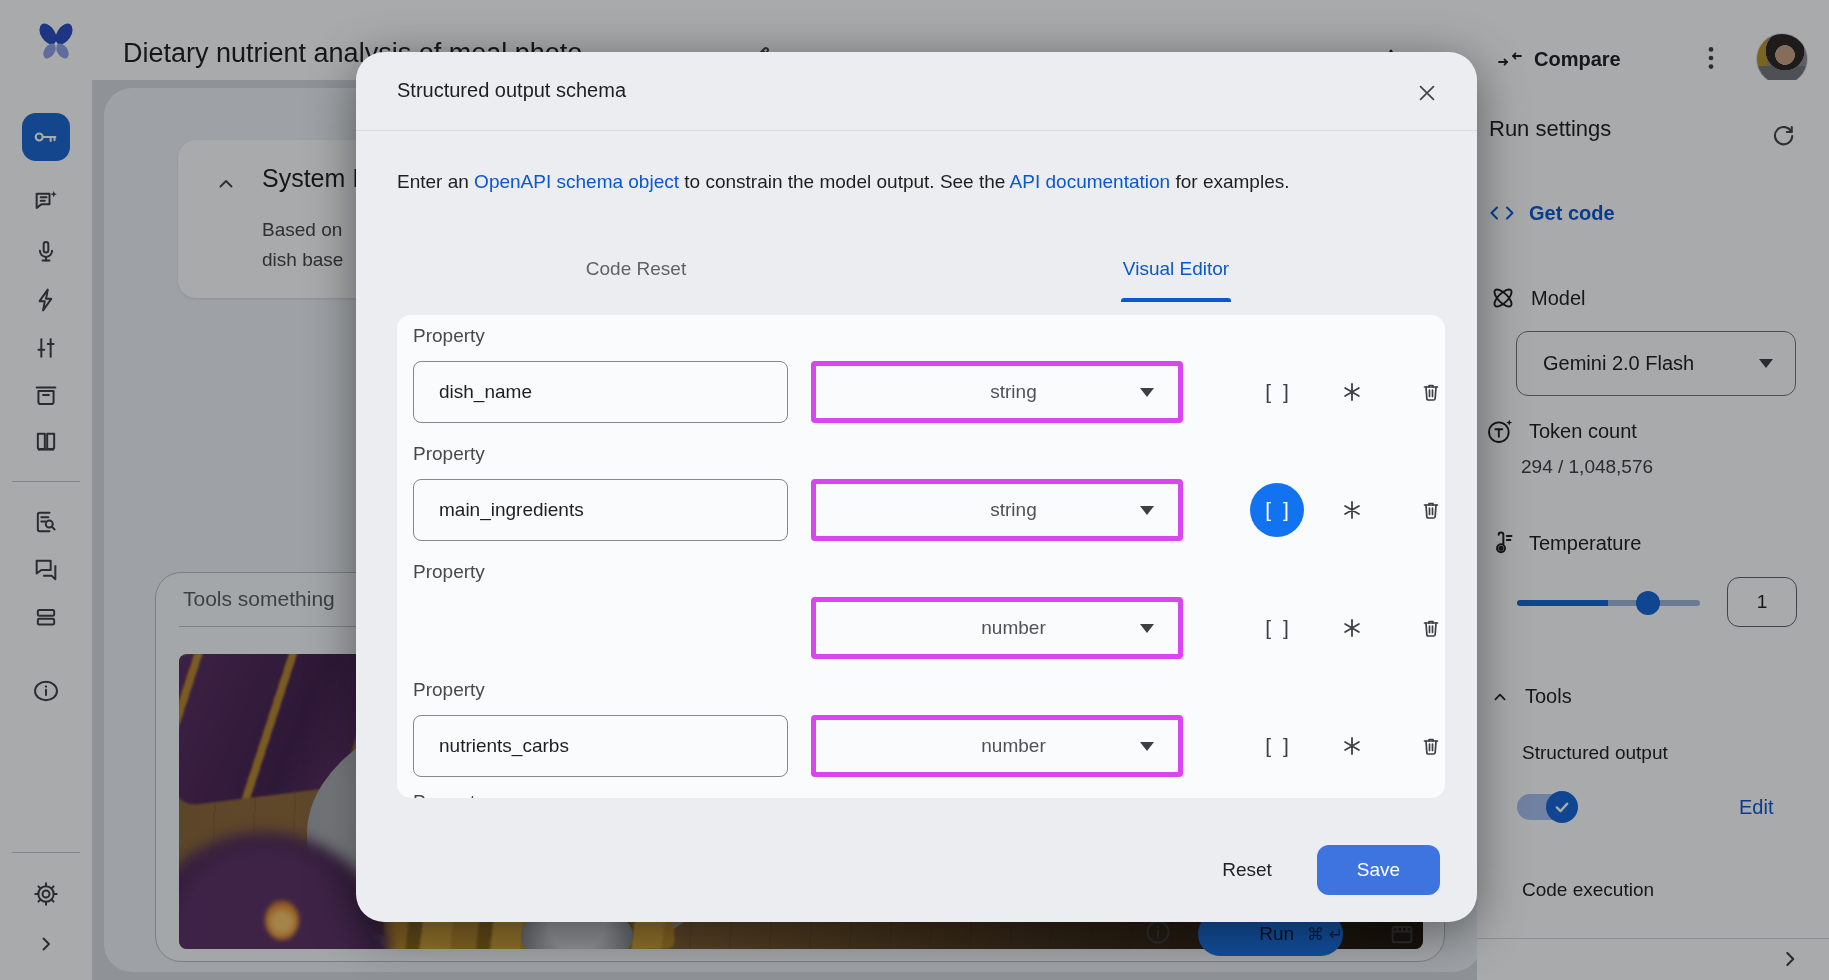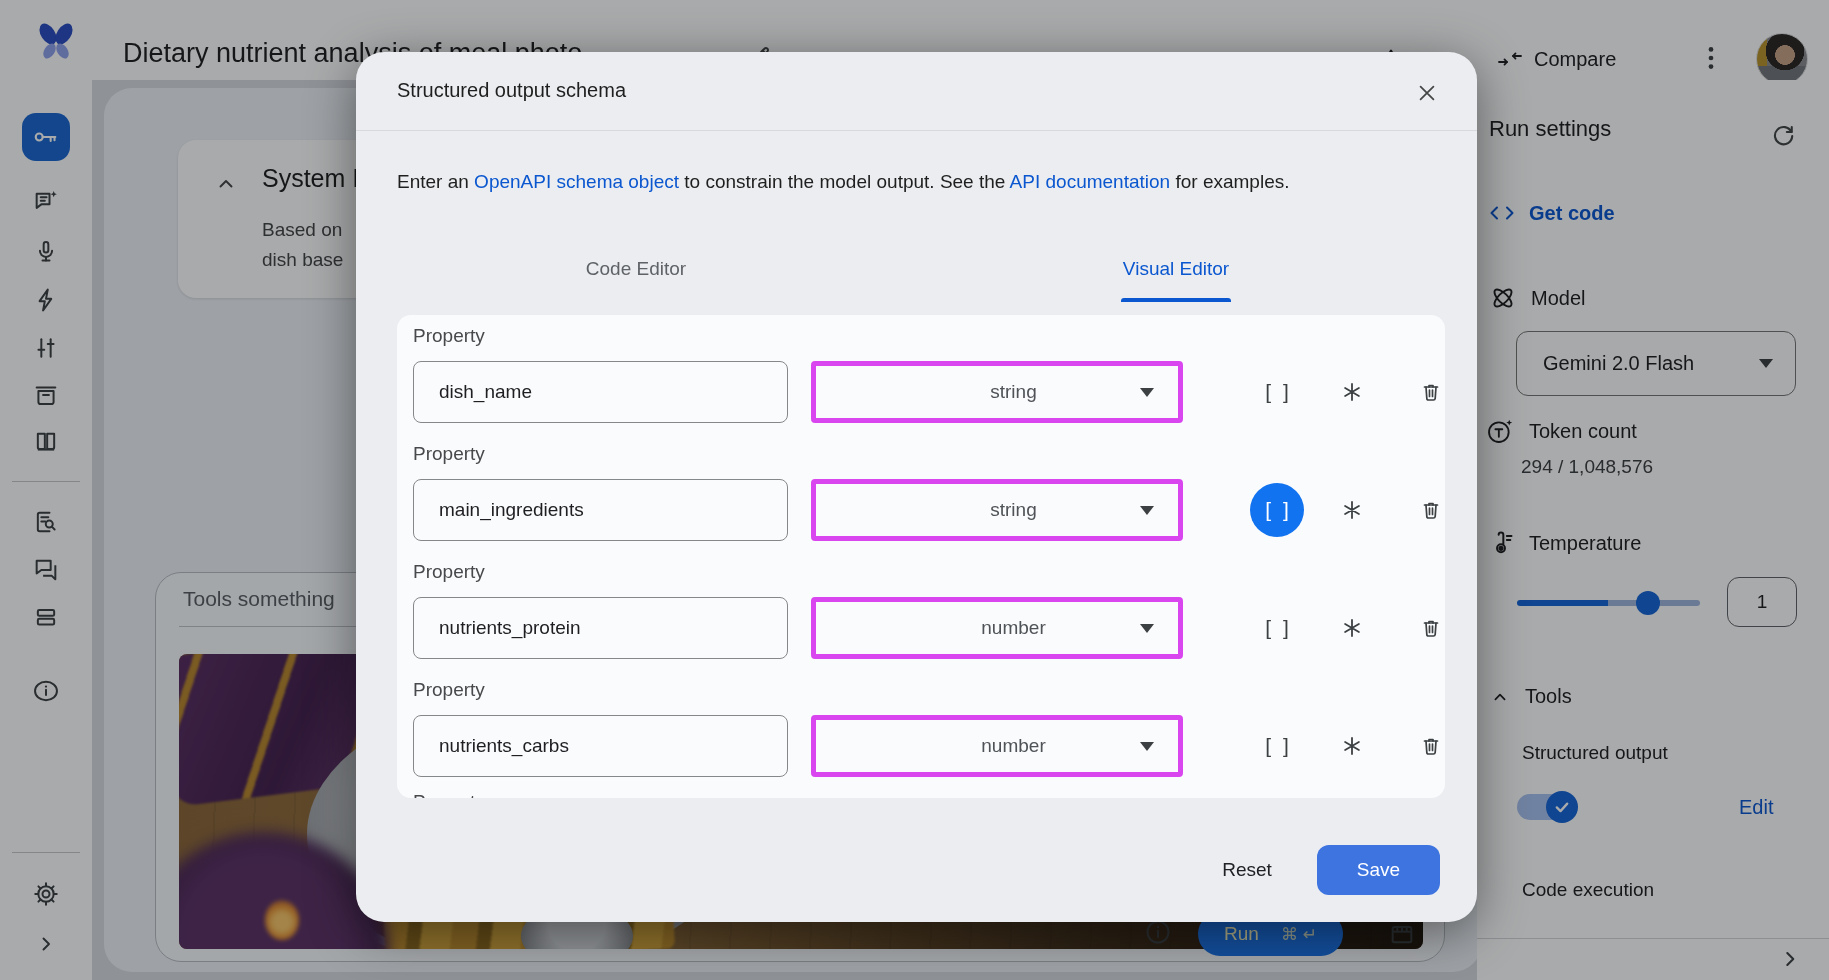"Compare" .tb-btn { font-weight: 400 -> 700 }
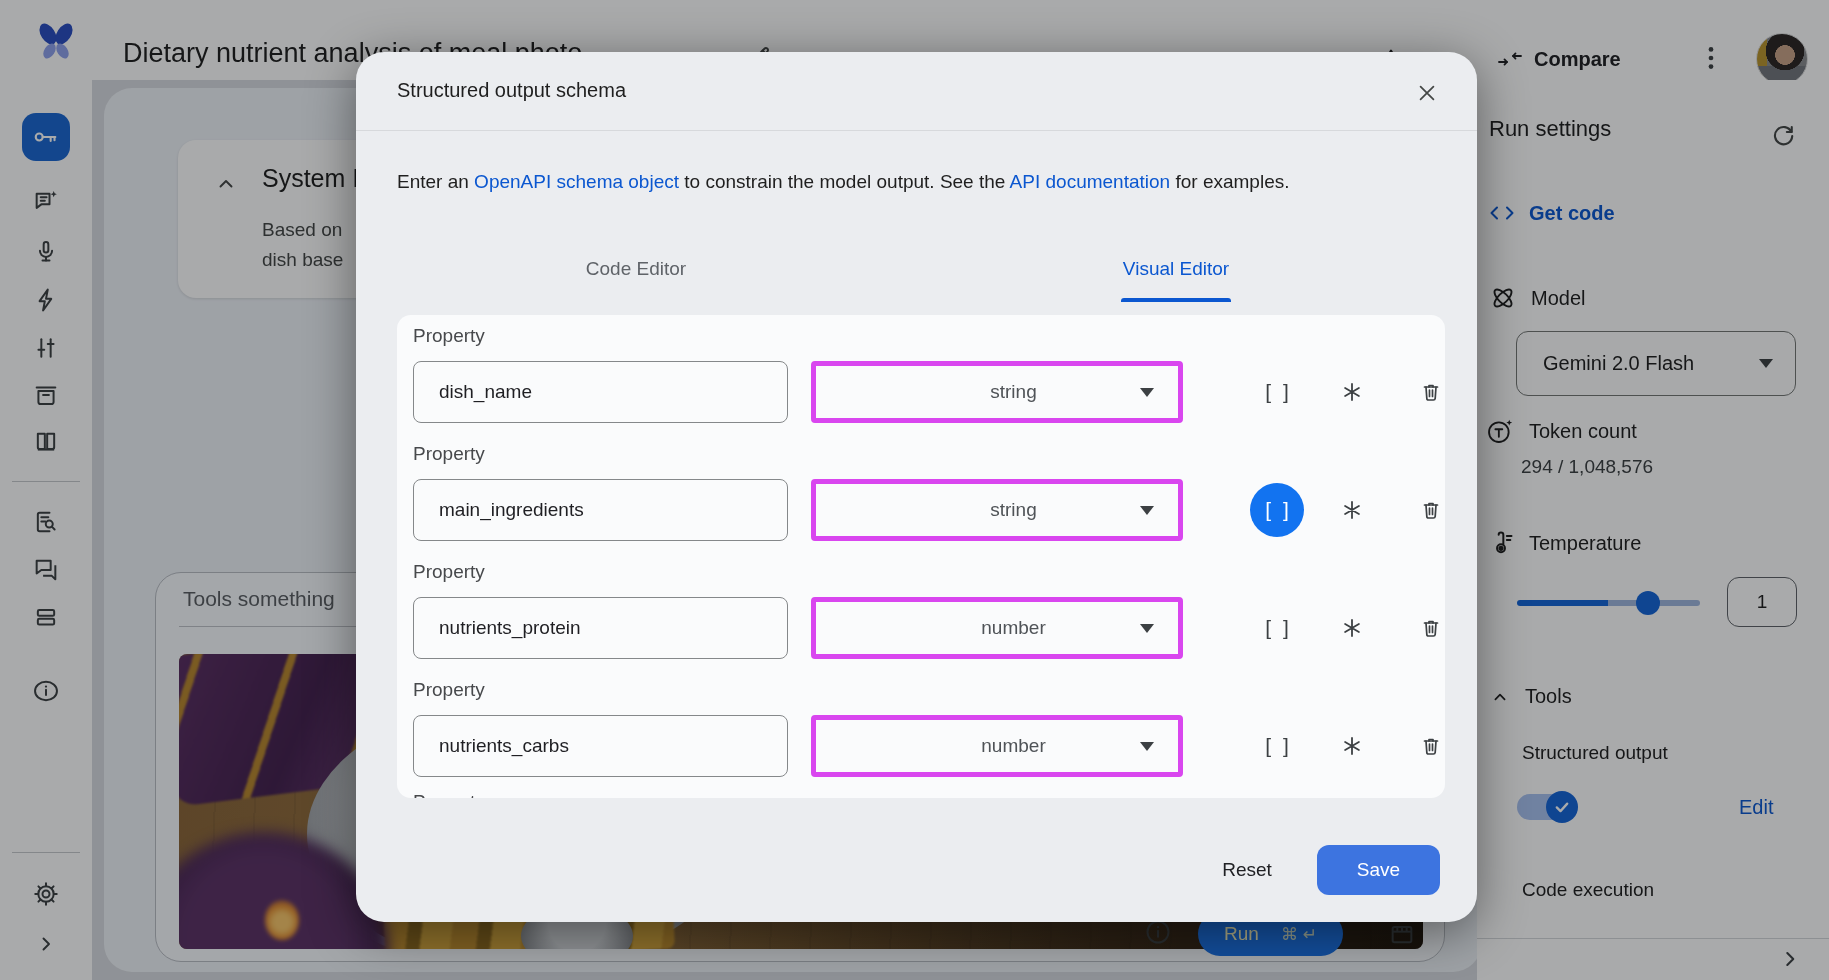"Code Editor" div.tab { text: Editor -> Reset }
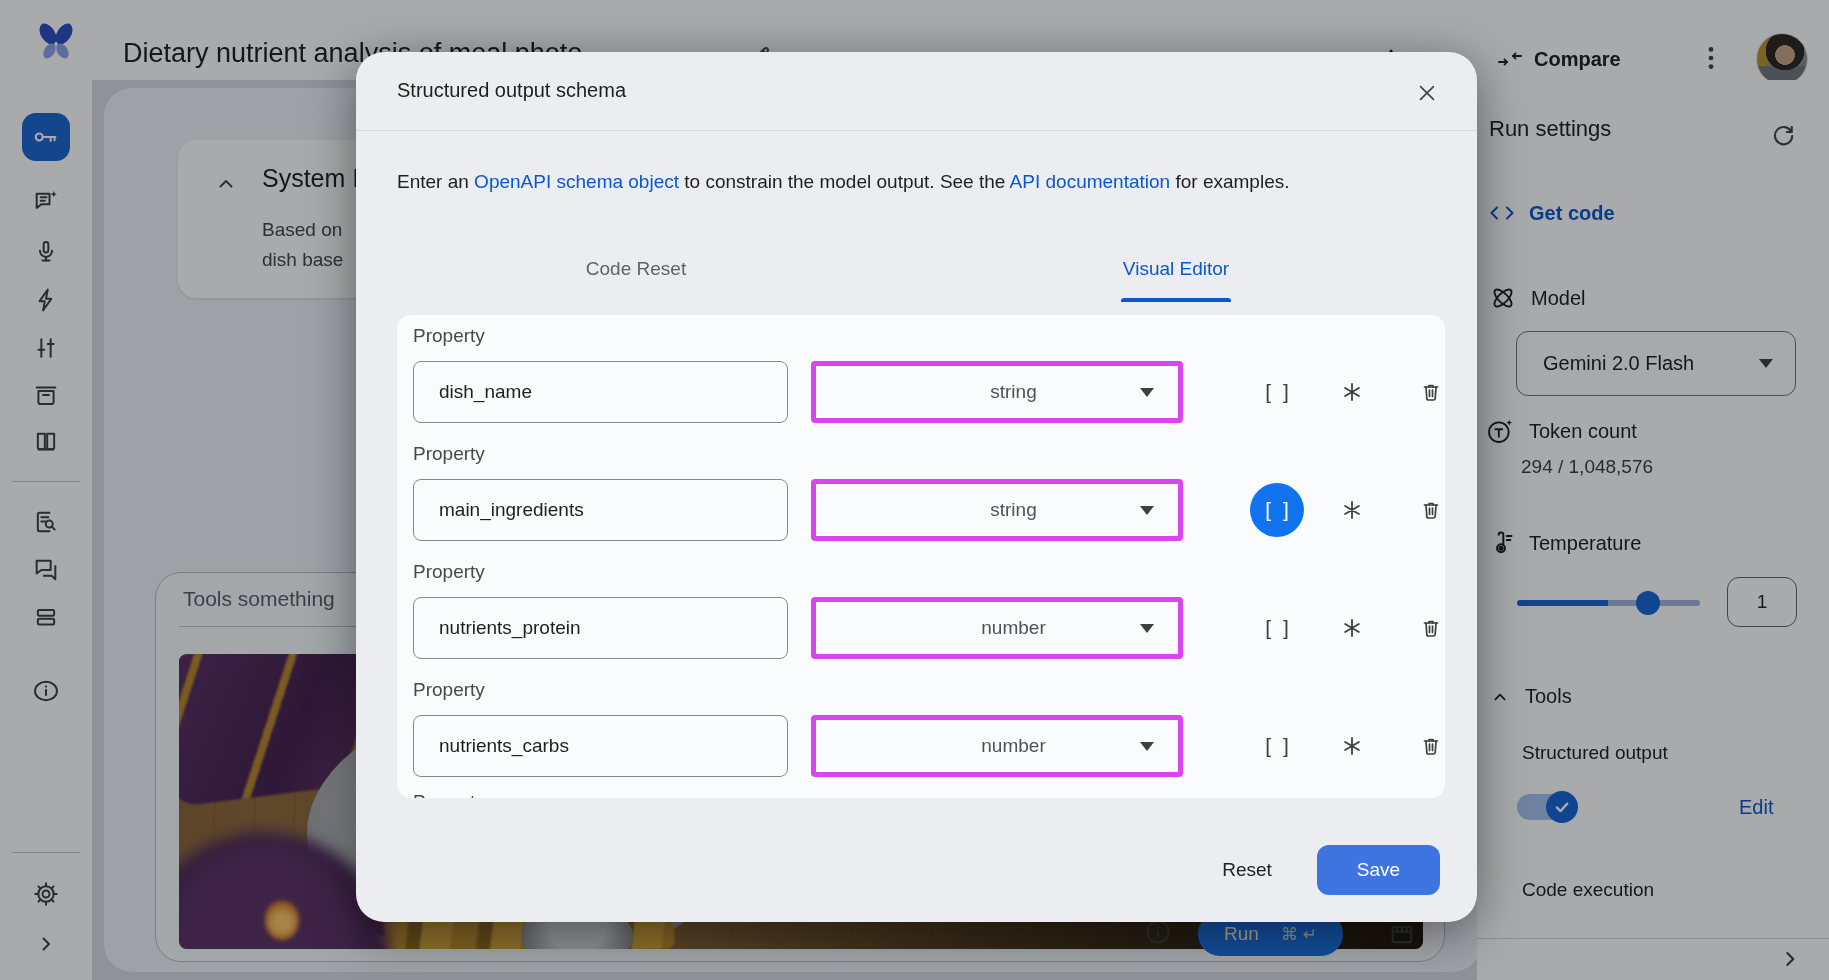"nutrients_protein" div.name-box { html: <div>nutrients_protein</div> -> none }
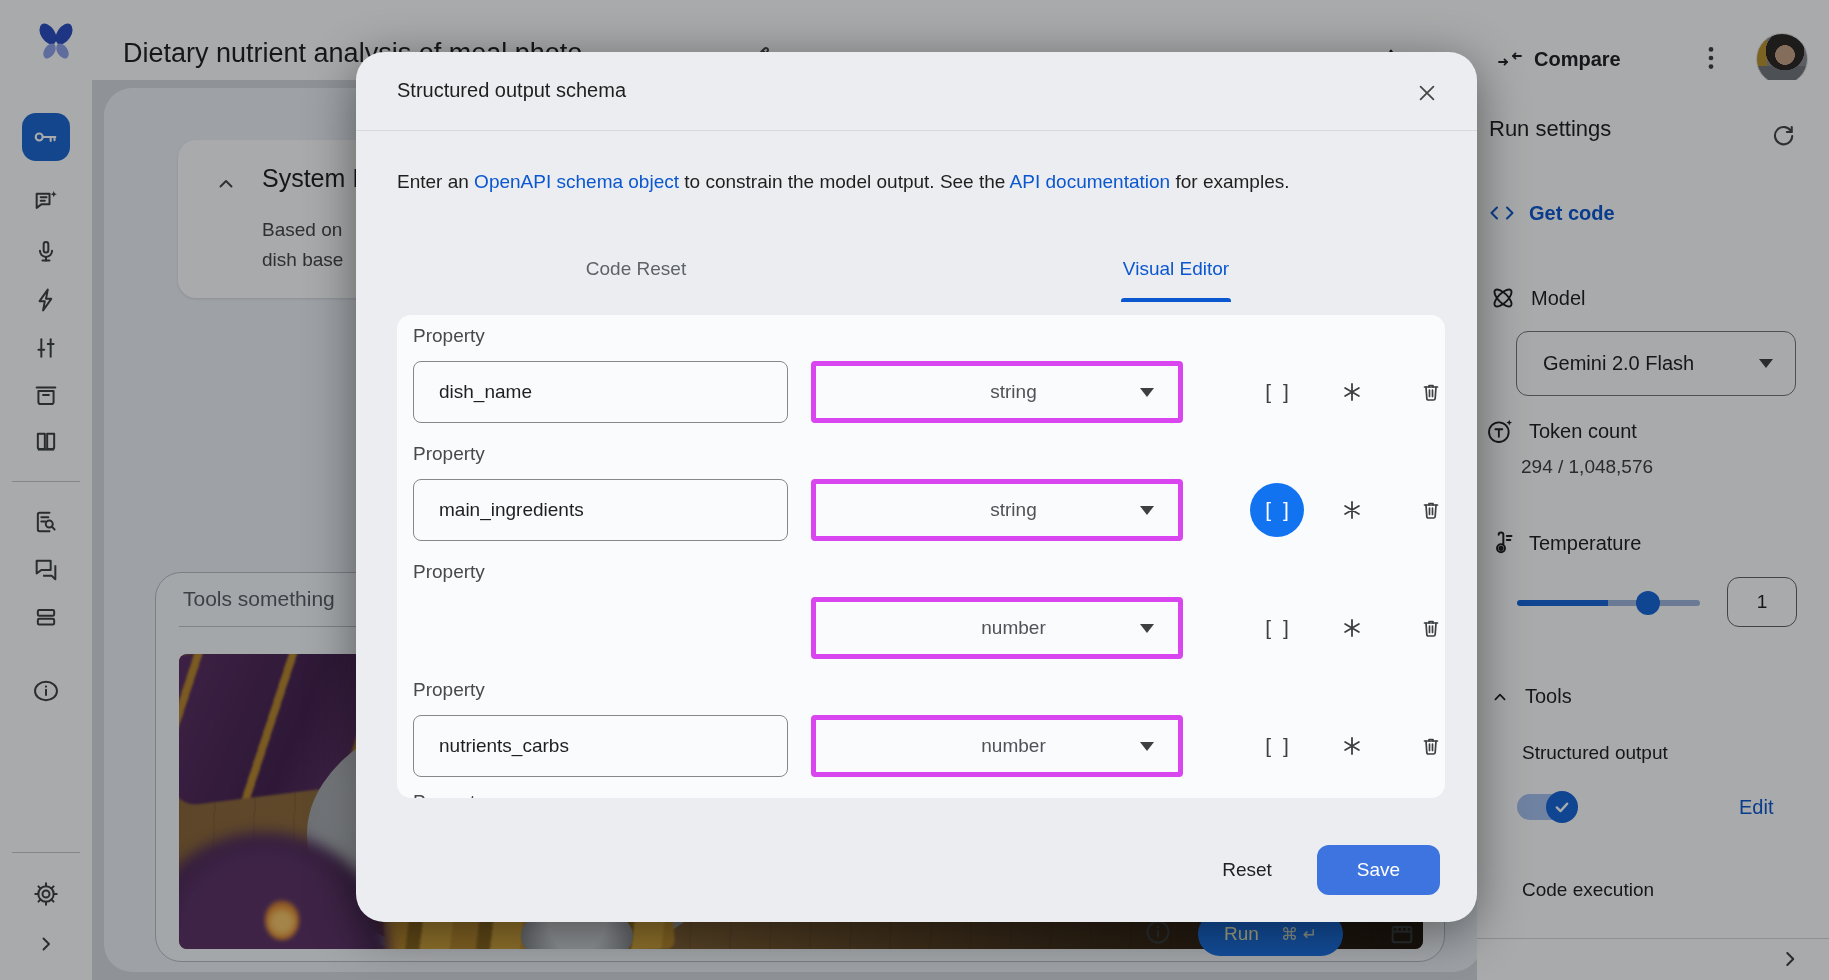"Run" #run-pill { color: #fef9c3 -> #0f172a; gap: 22px -> 13px; justify-content: center -> flex-end }
